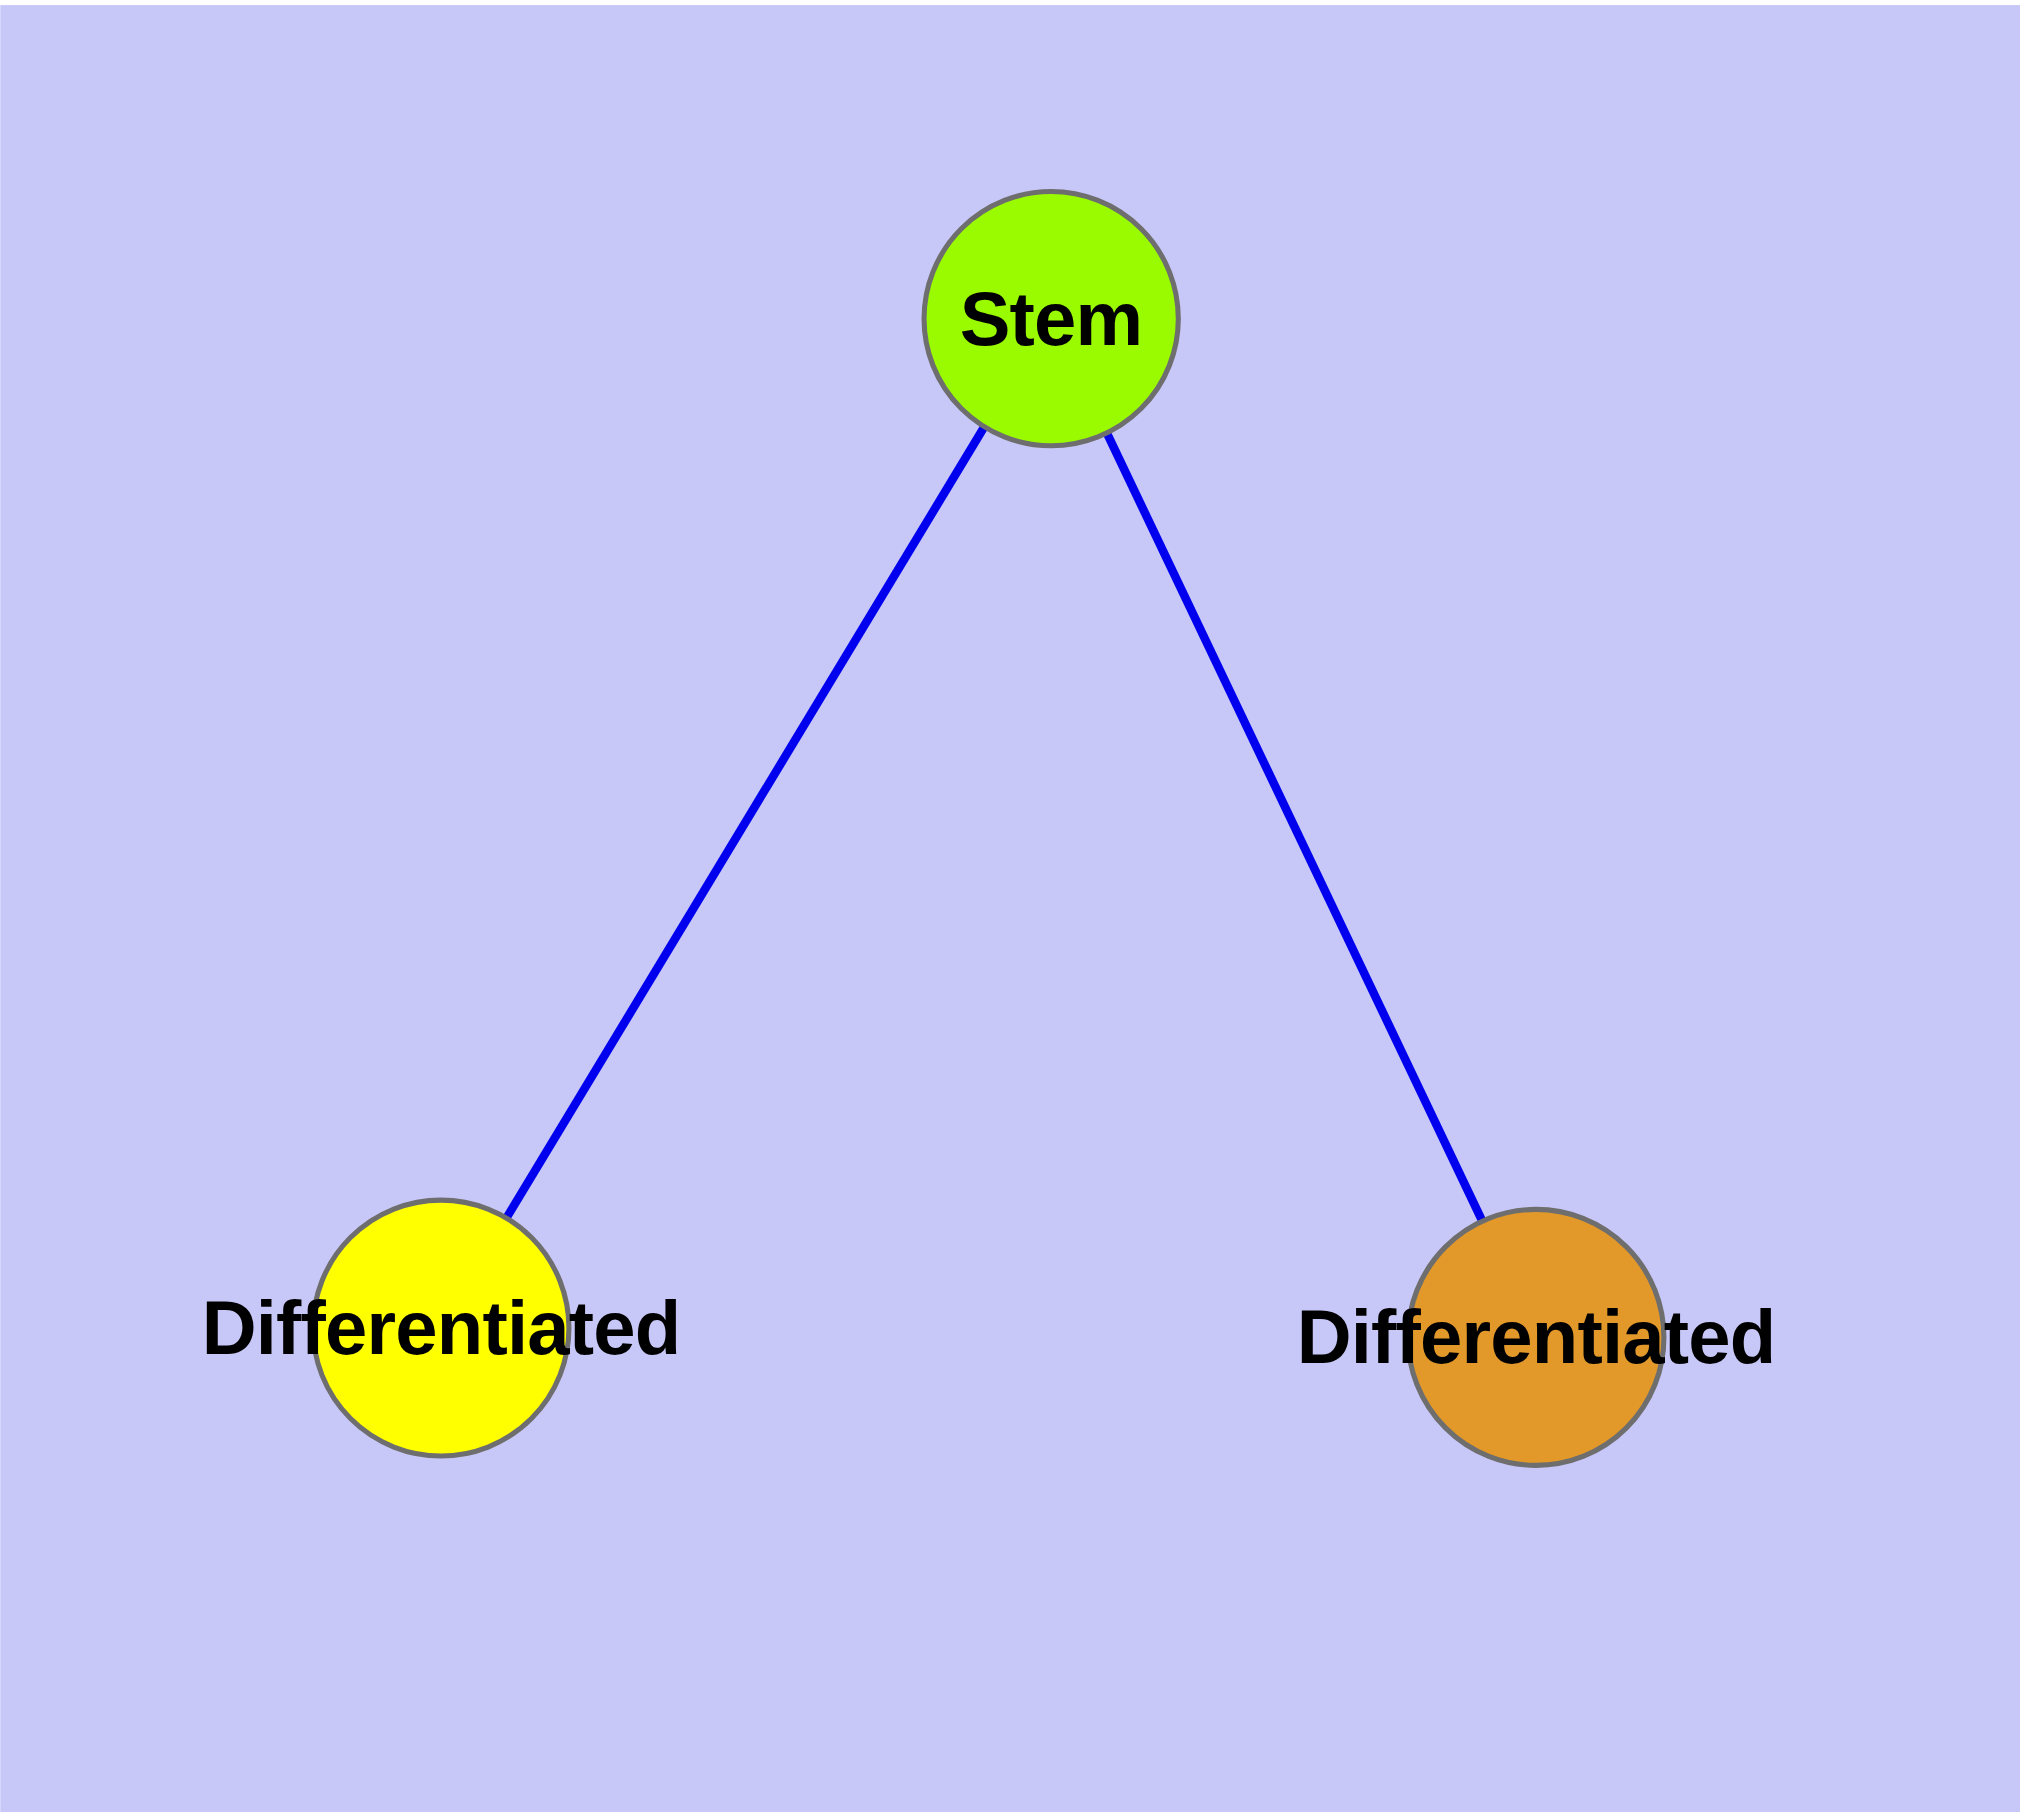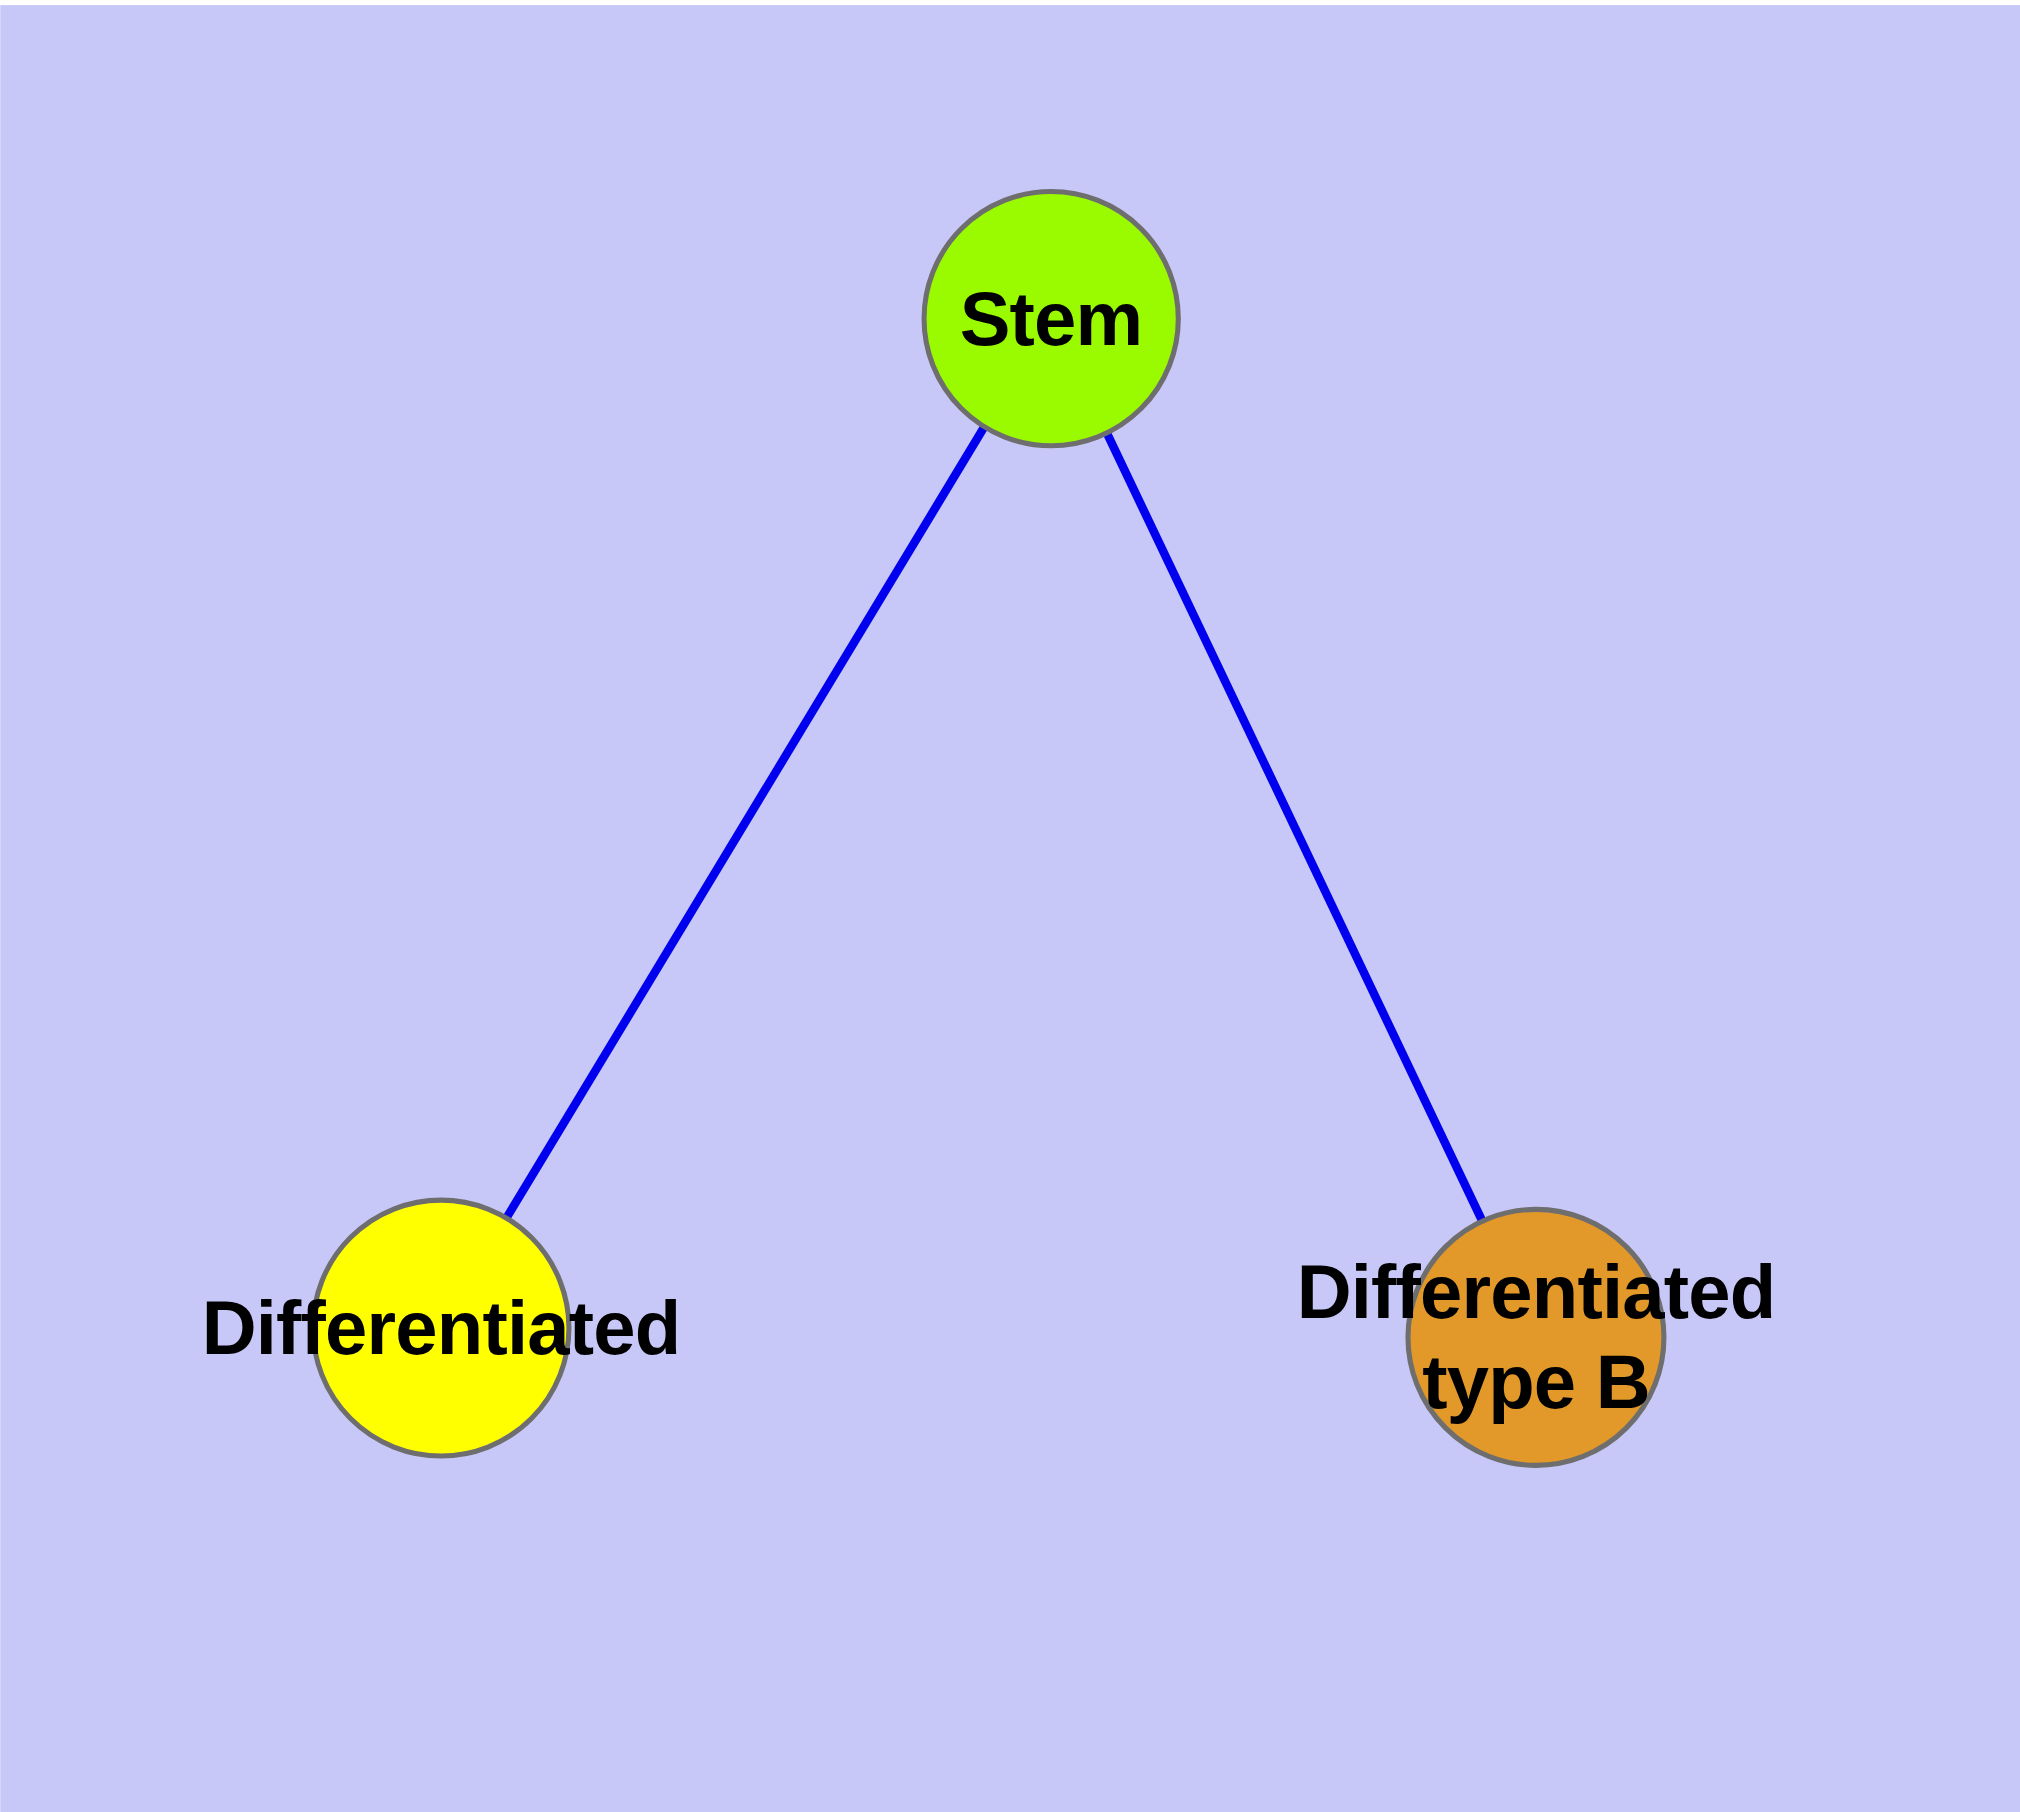"type B" span { html: <span>type B</span> -> none }
